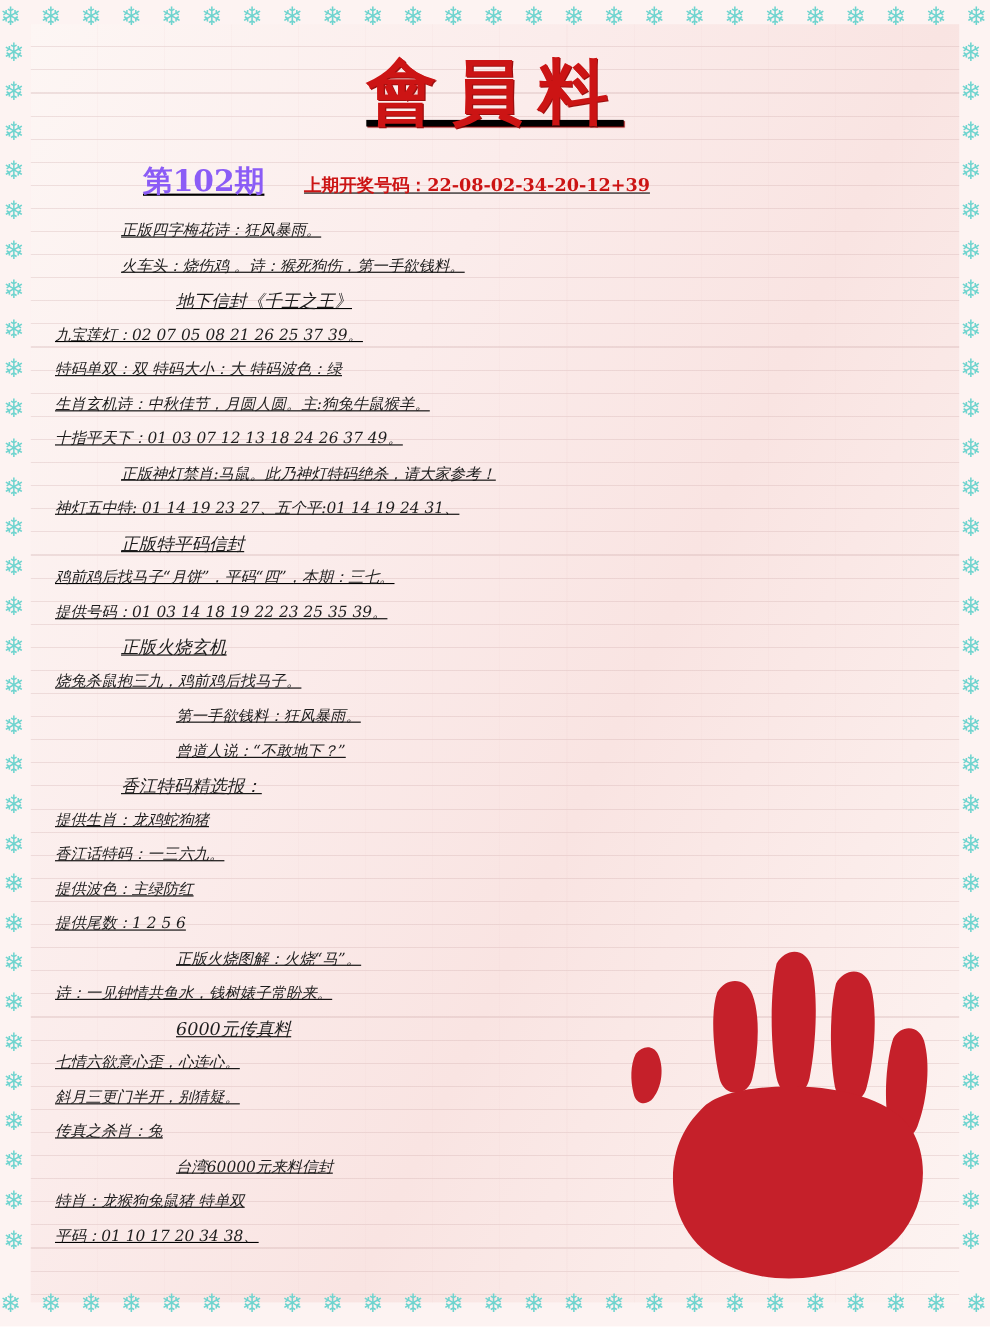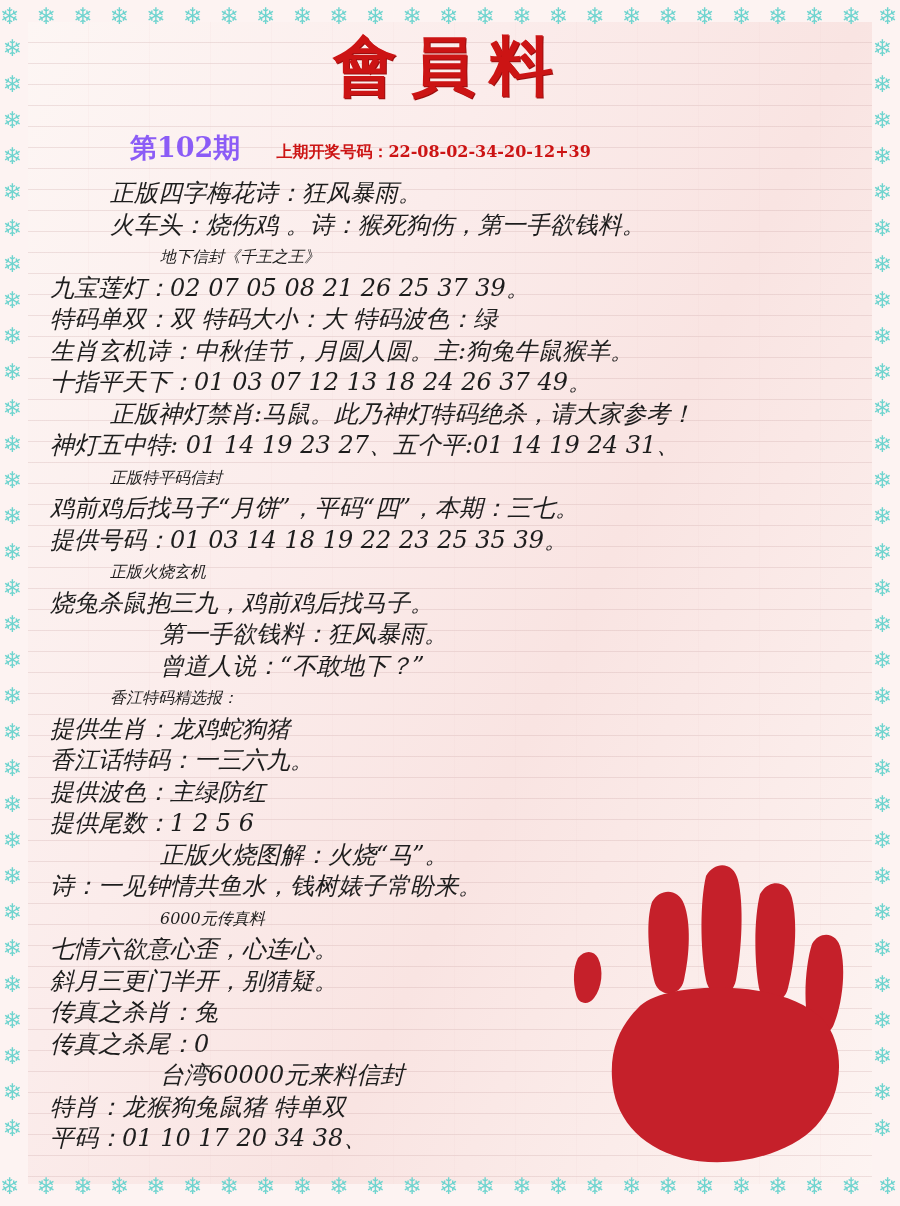"會員料" .content { text-decoration: none -> underline; top: 7px -> 24px }
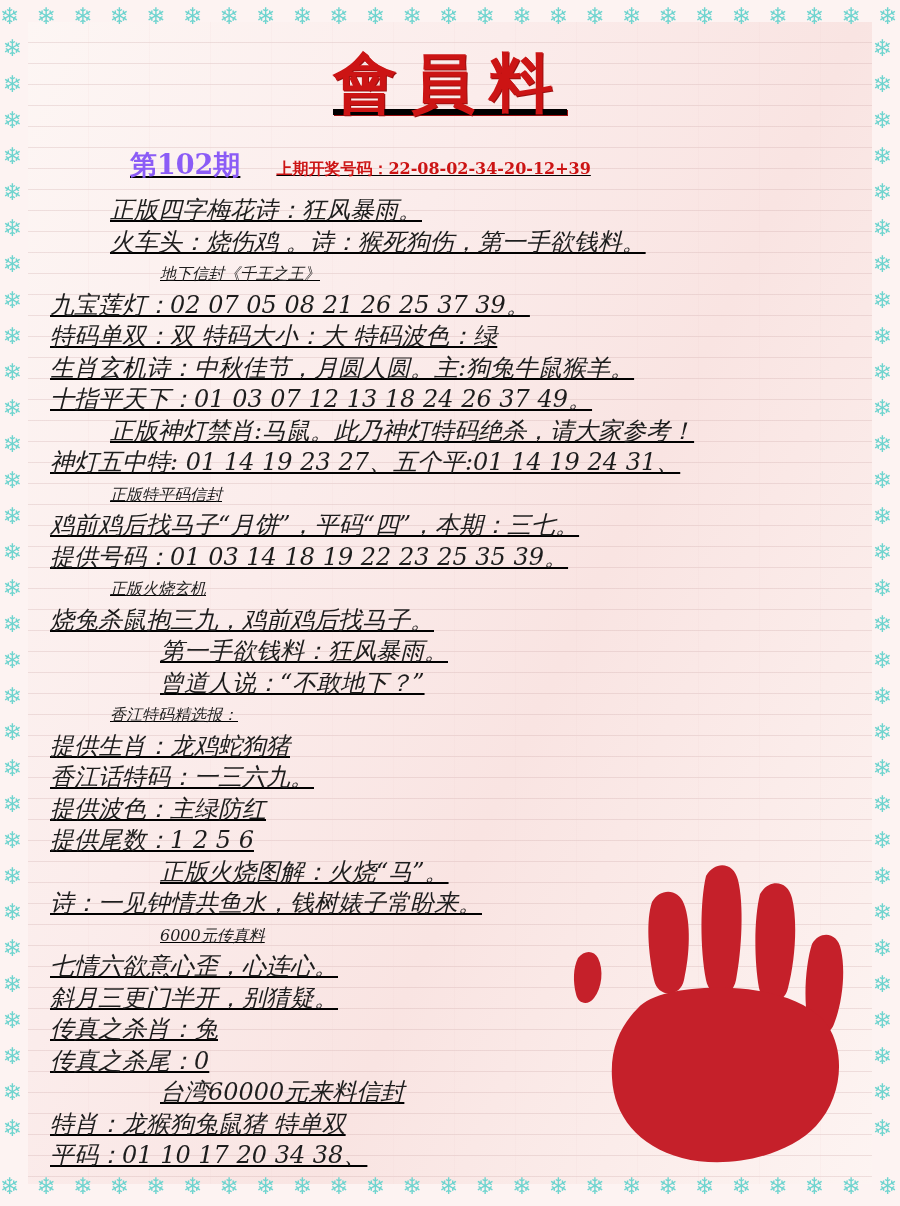"正版四字梅花诗：狂风暴雨。" .ln { font-size: 24px -> 14px }
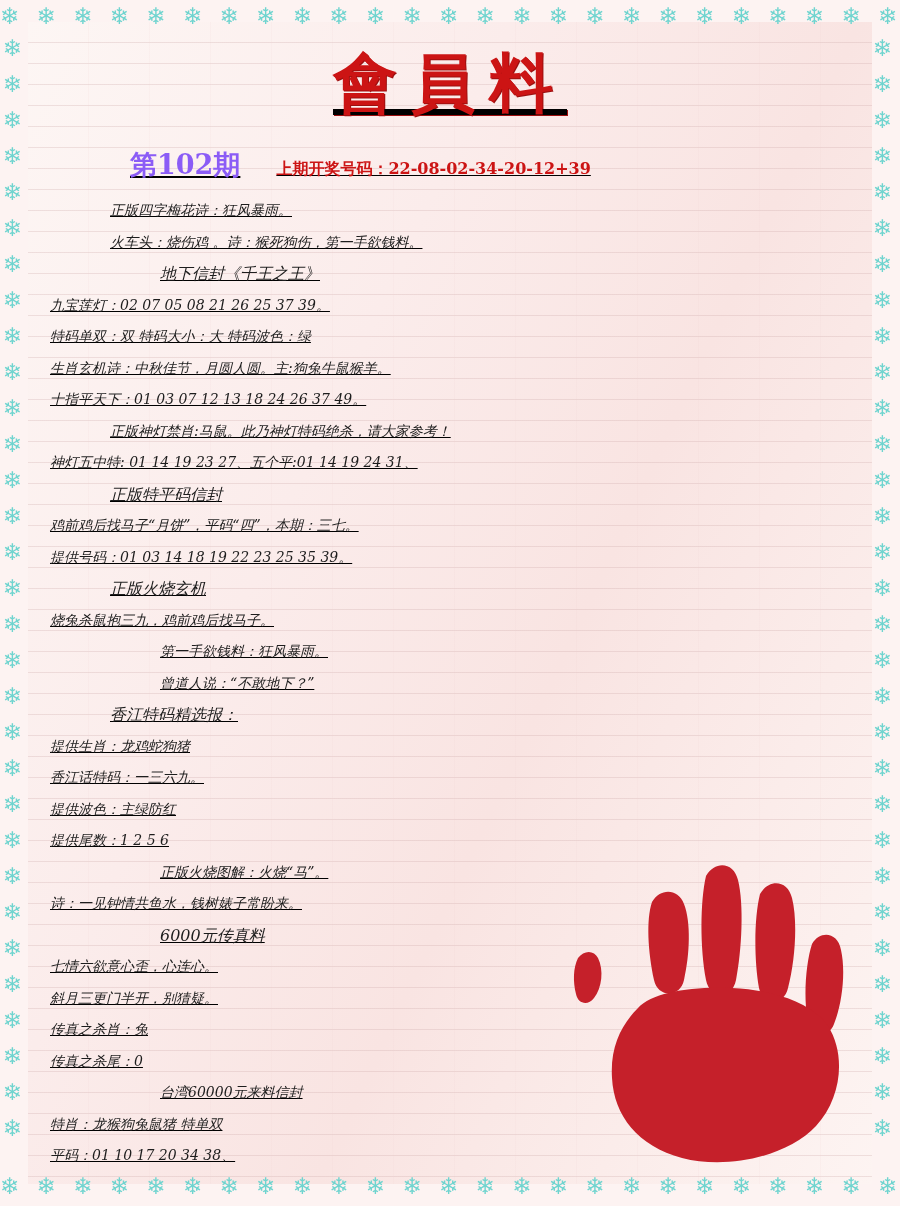"传真之杀尾：0" div.ln { html: <div>传真之杀尾：0</div> -> none }
